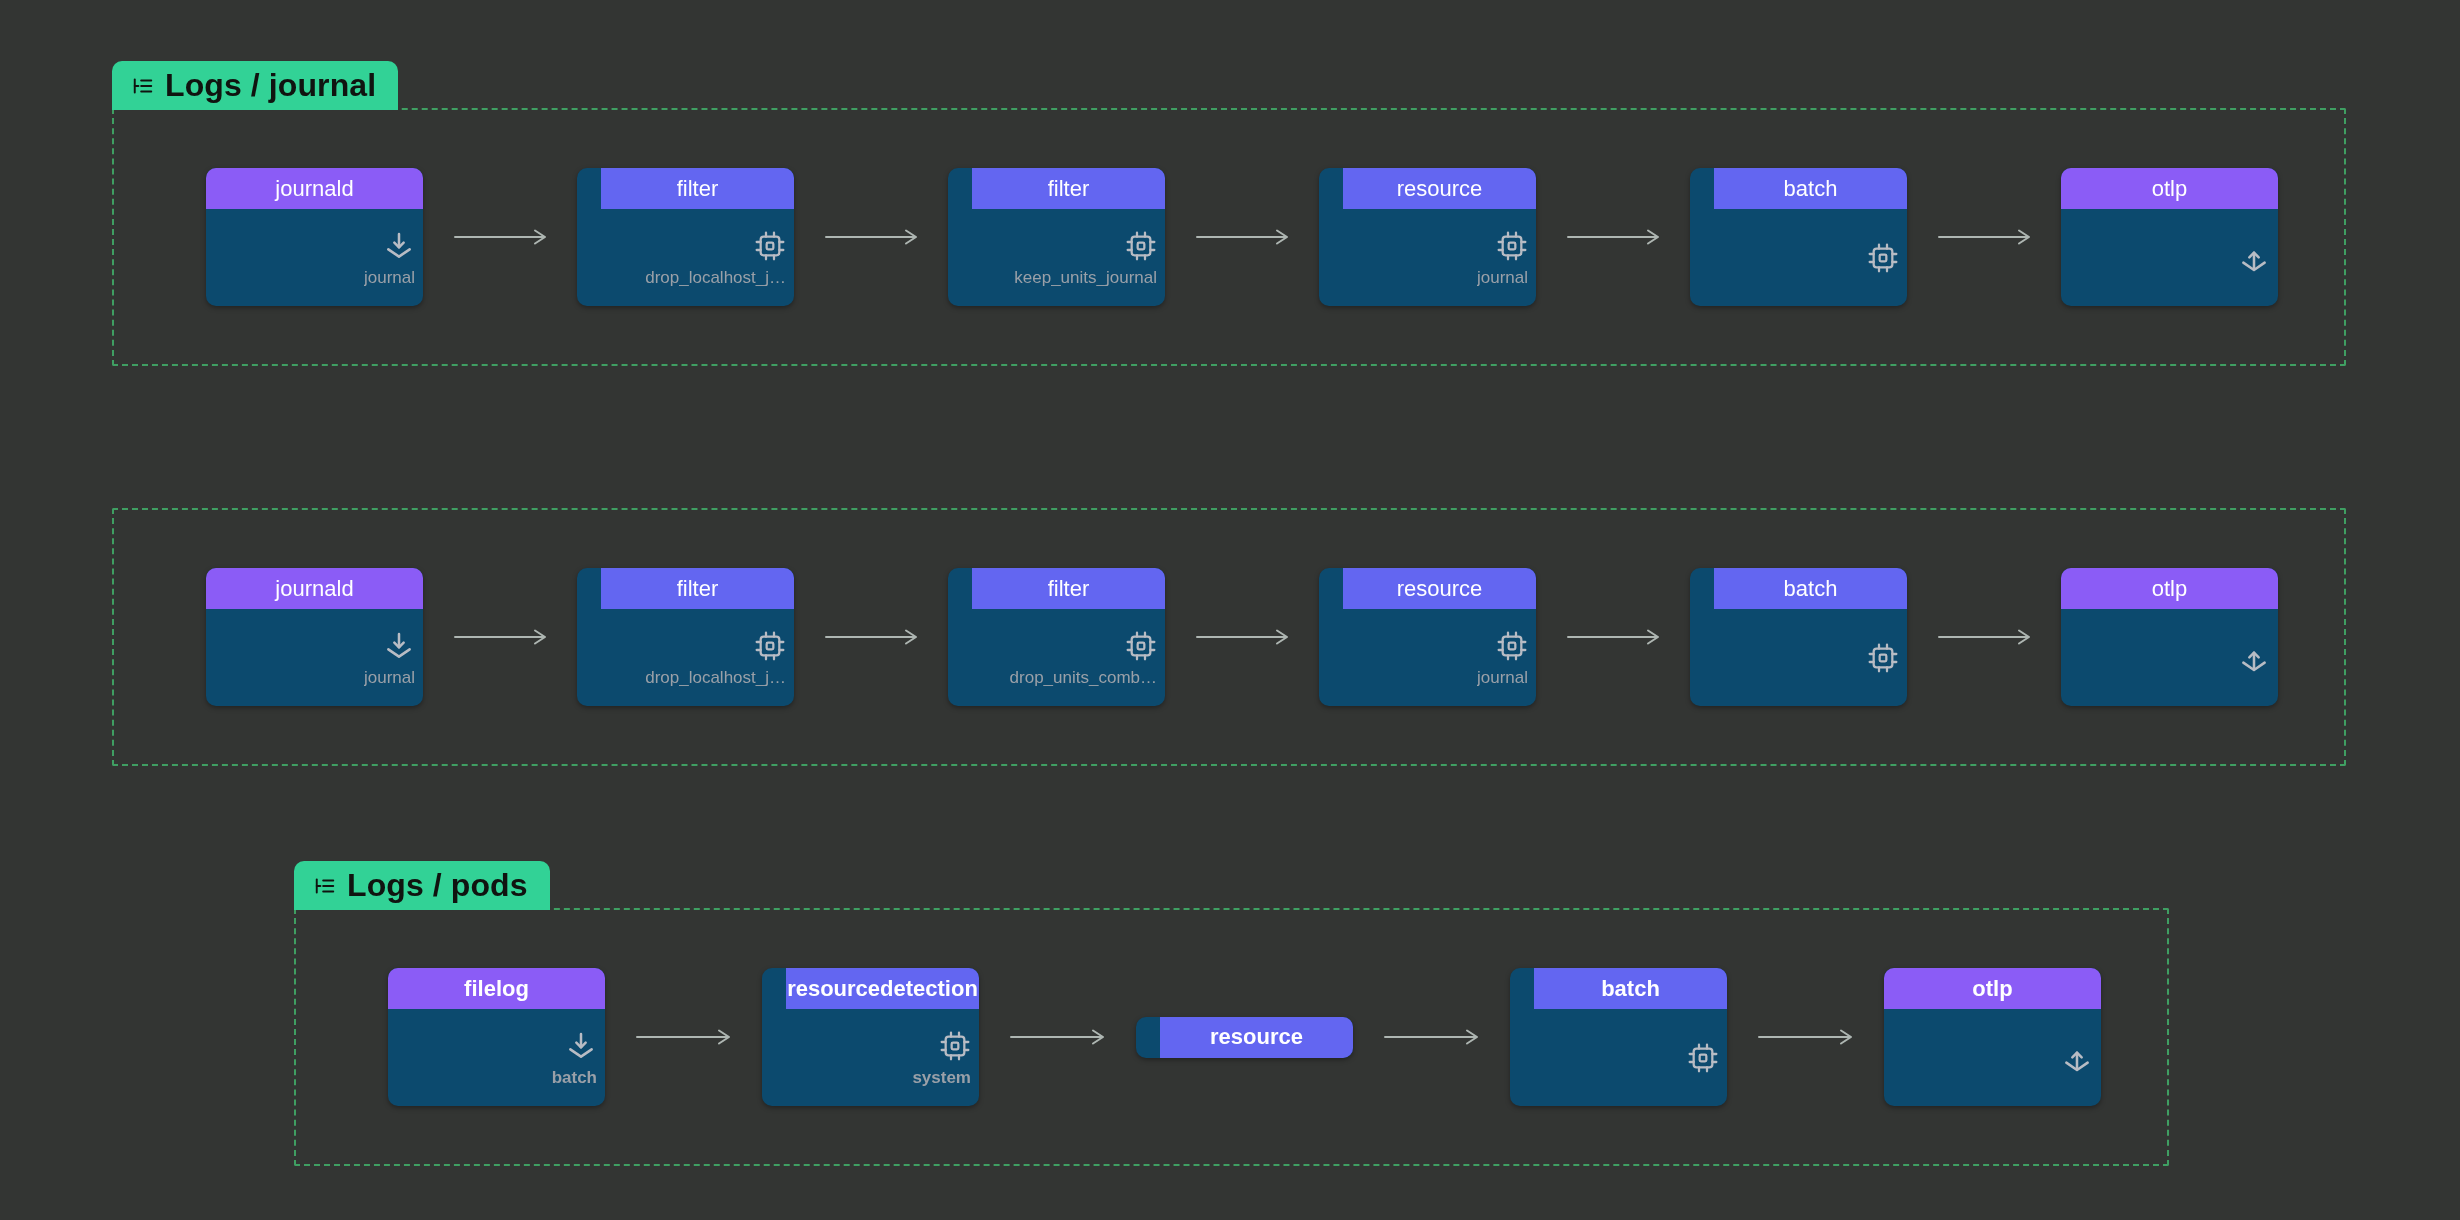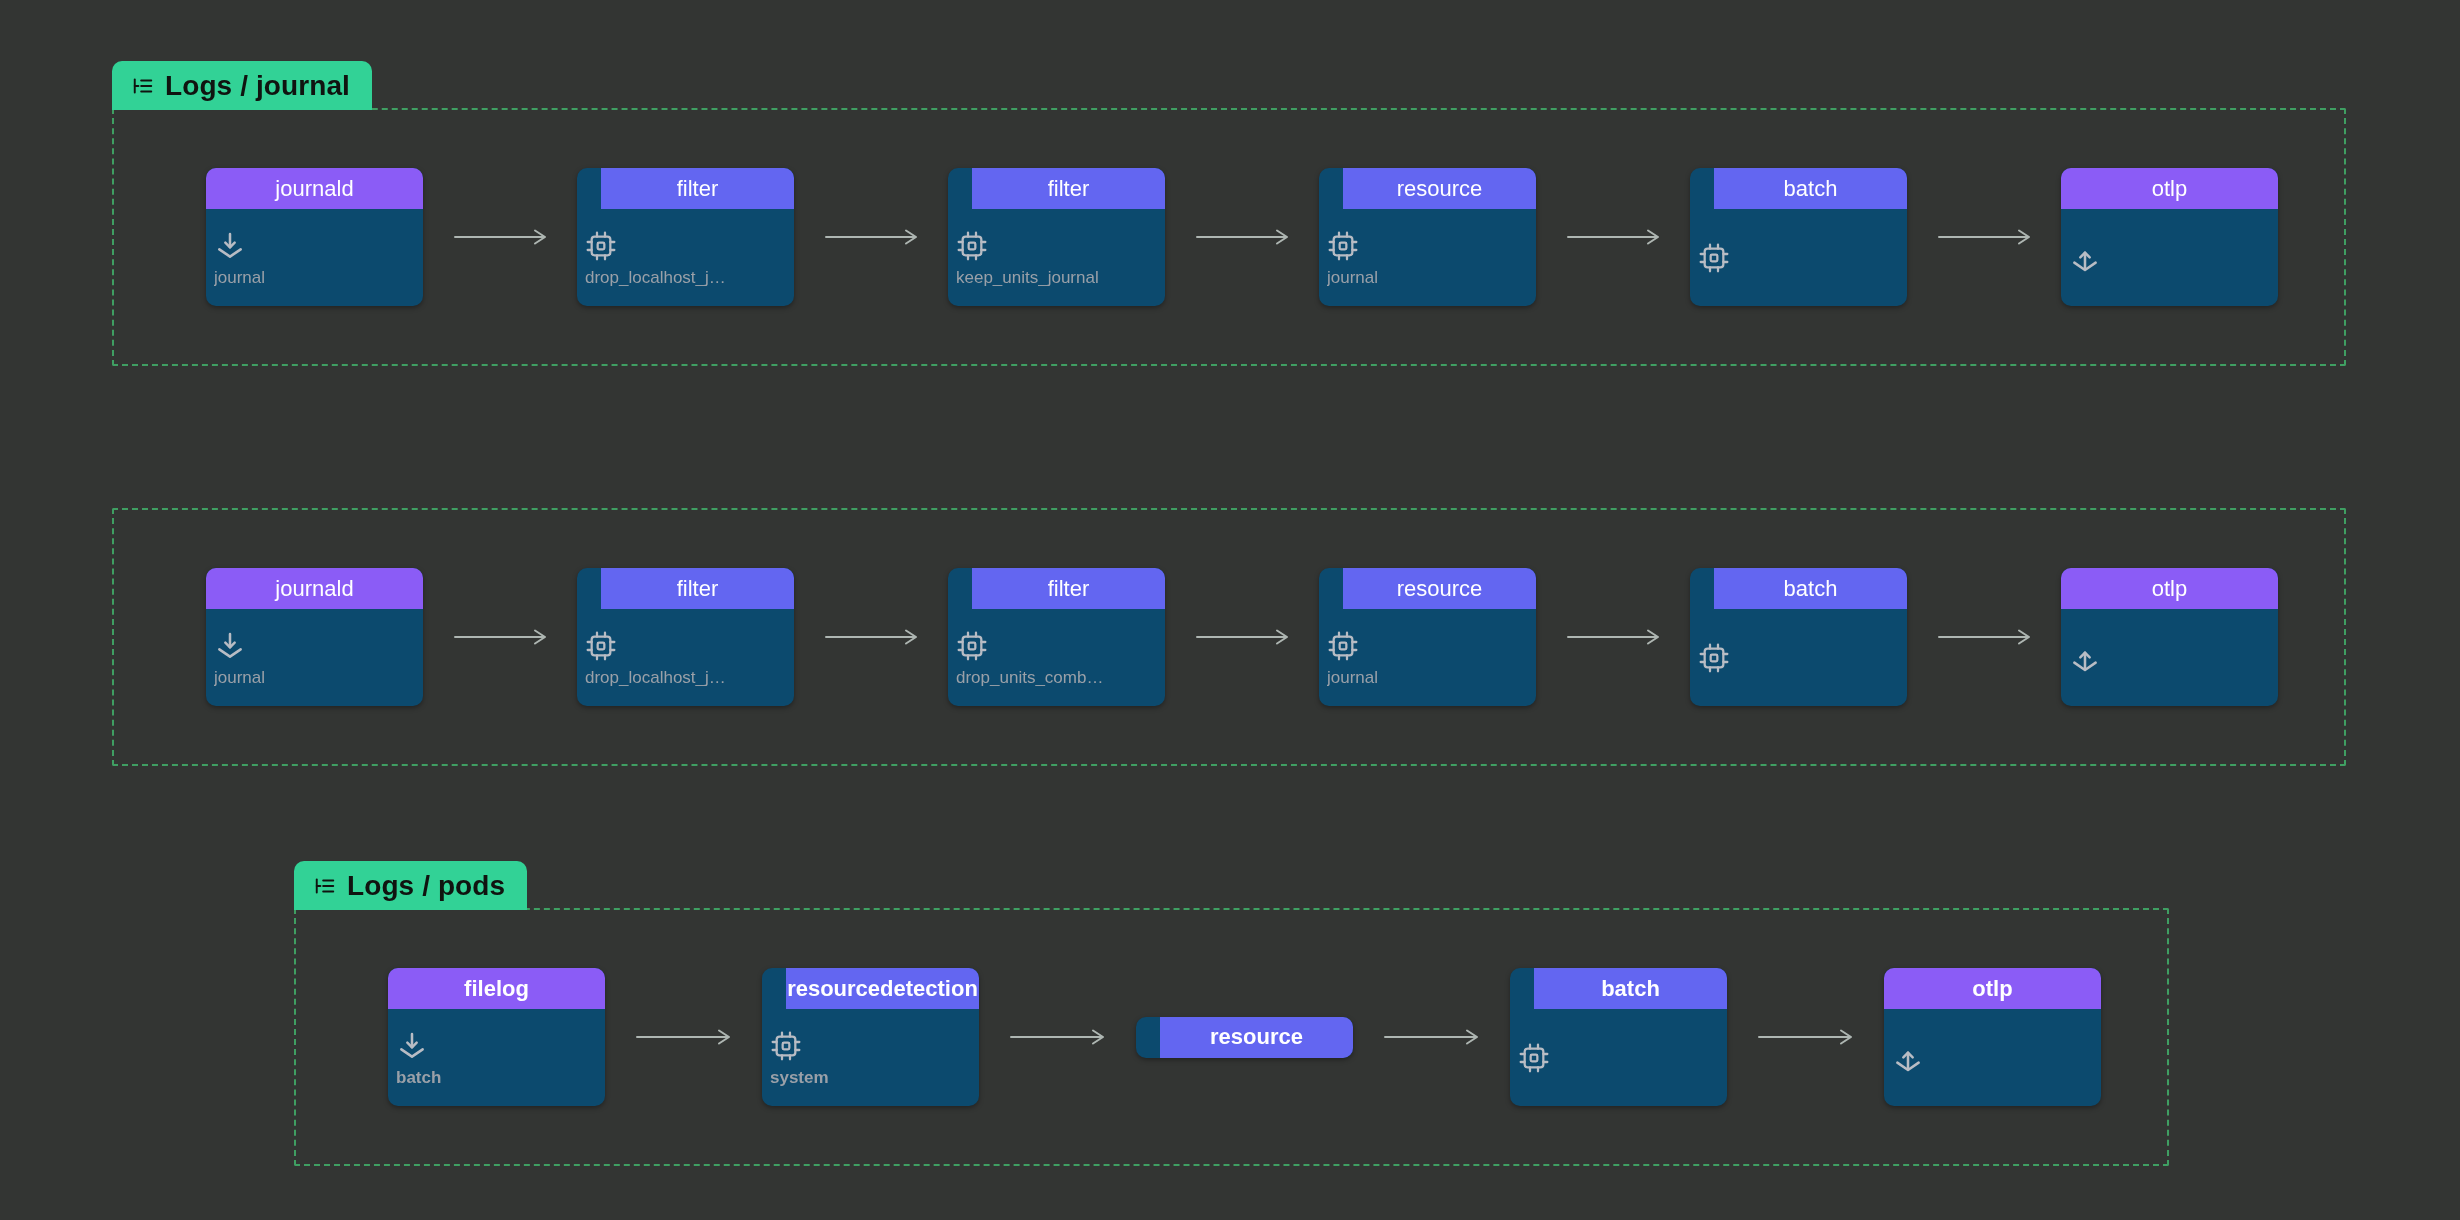"Logs / journal" .group-badge { font-size: 28px -> 32px }
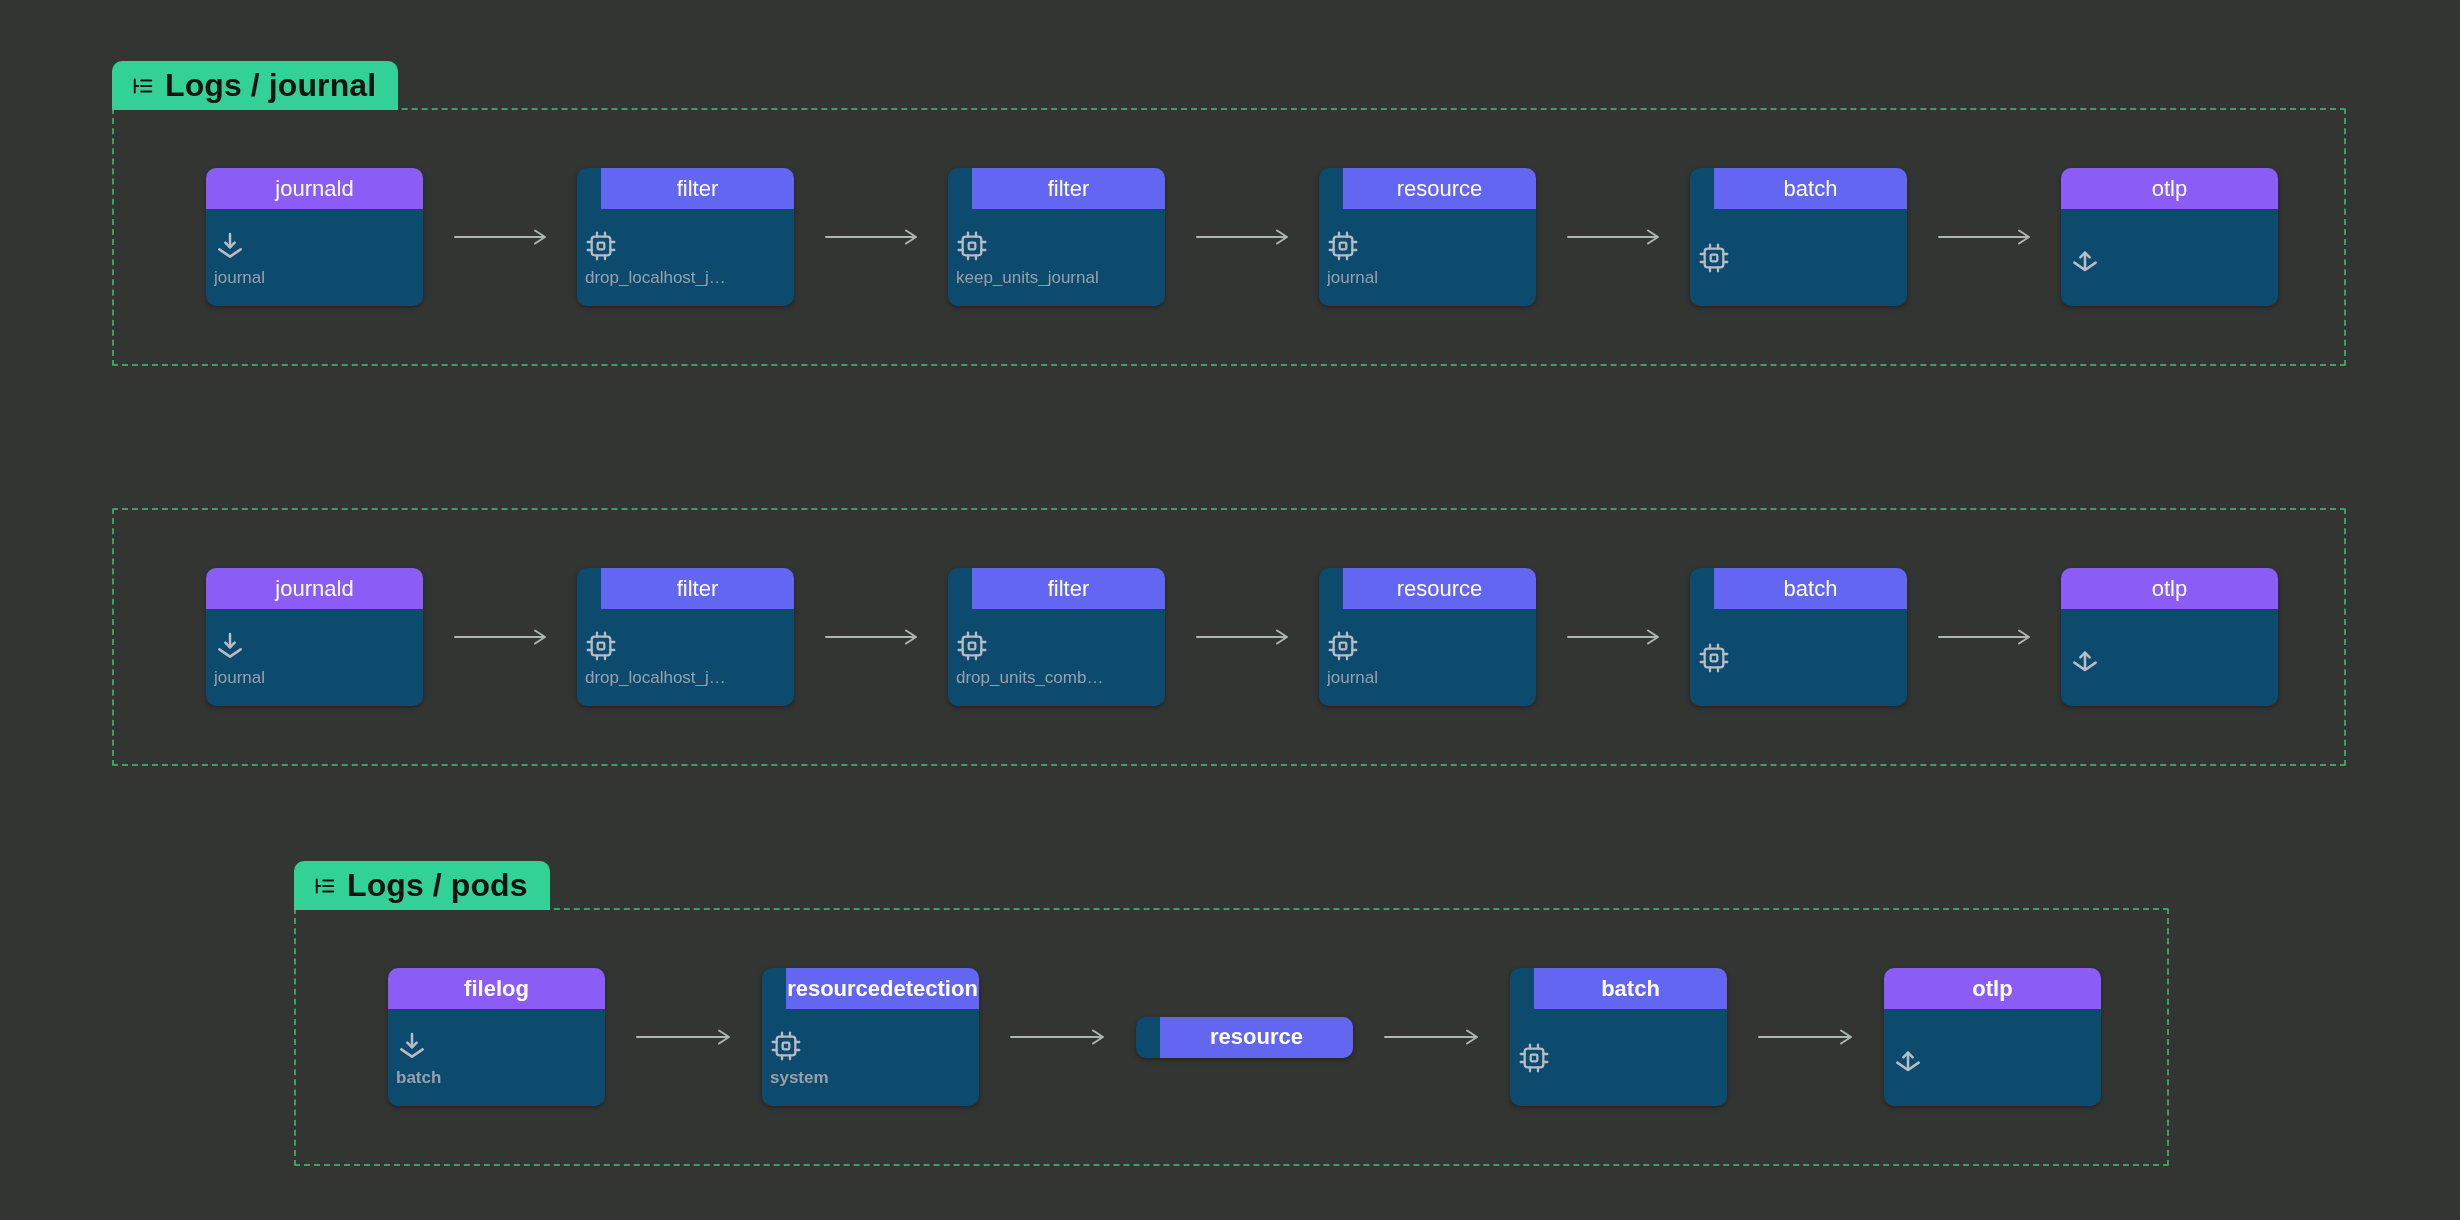"journal" .node-body { align-items: flex-start -> flex-end }
